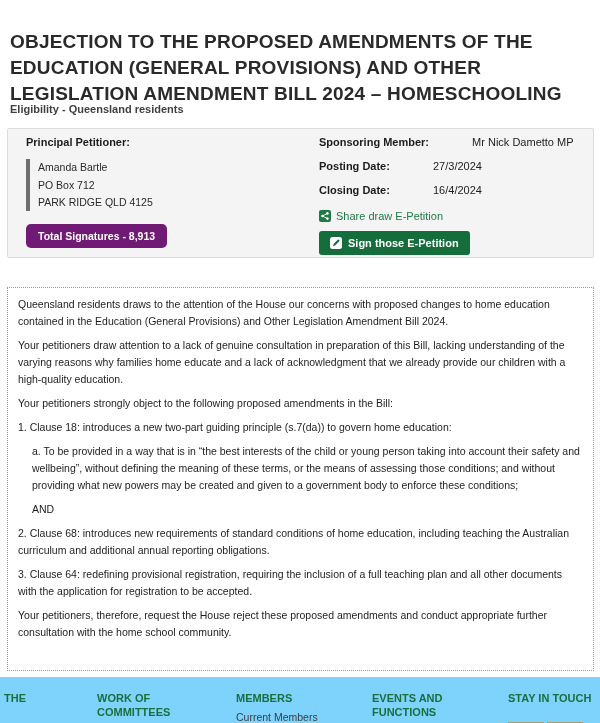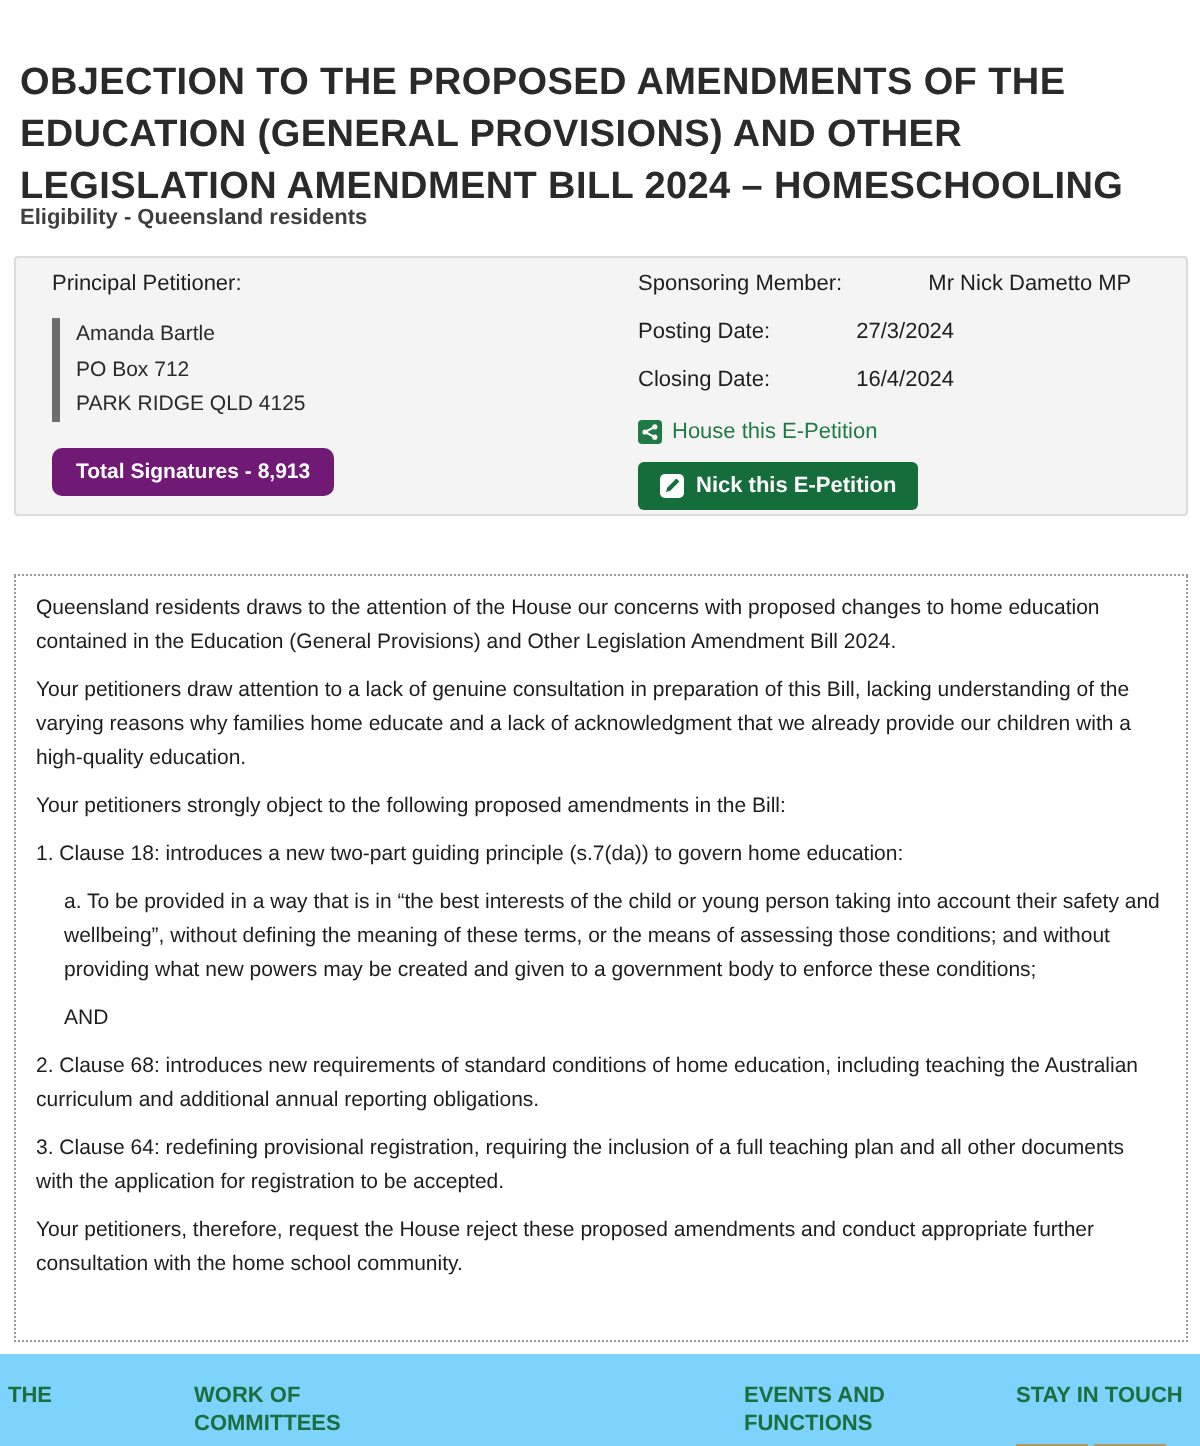"Principal Petitioner:" .lbl { font-weight: 400 -> 700 }
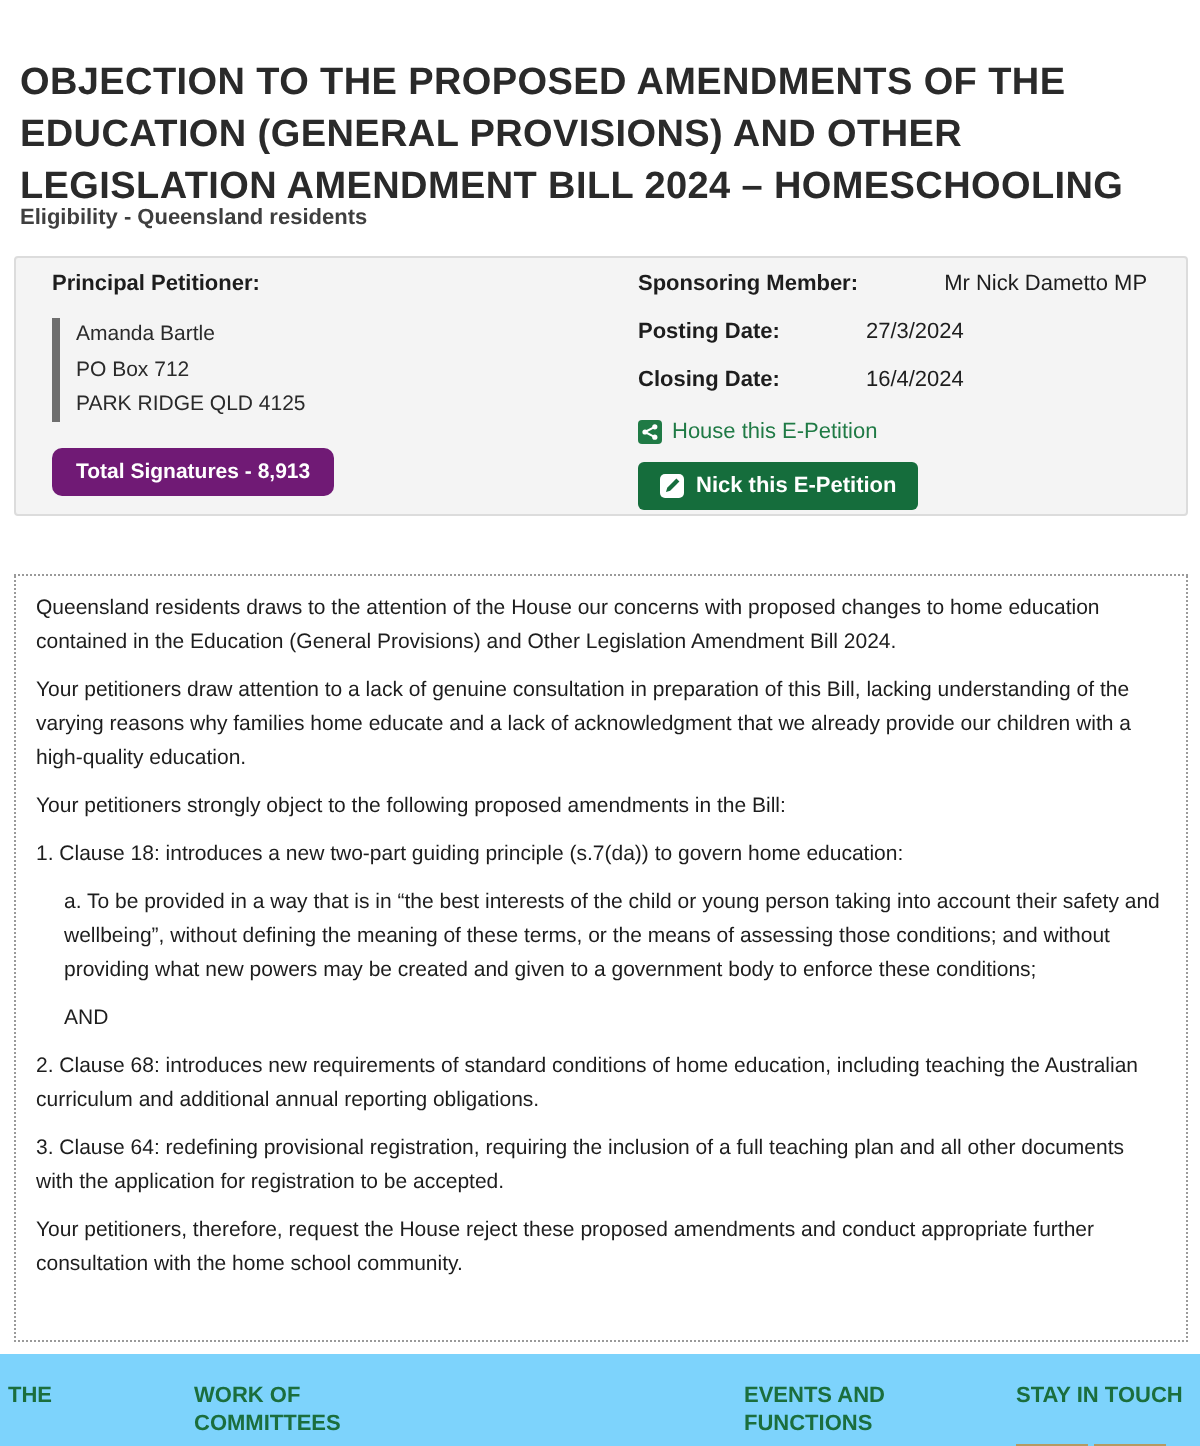"House this E-Petition" span.link-text { text: House this -> Share draw }
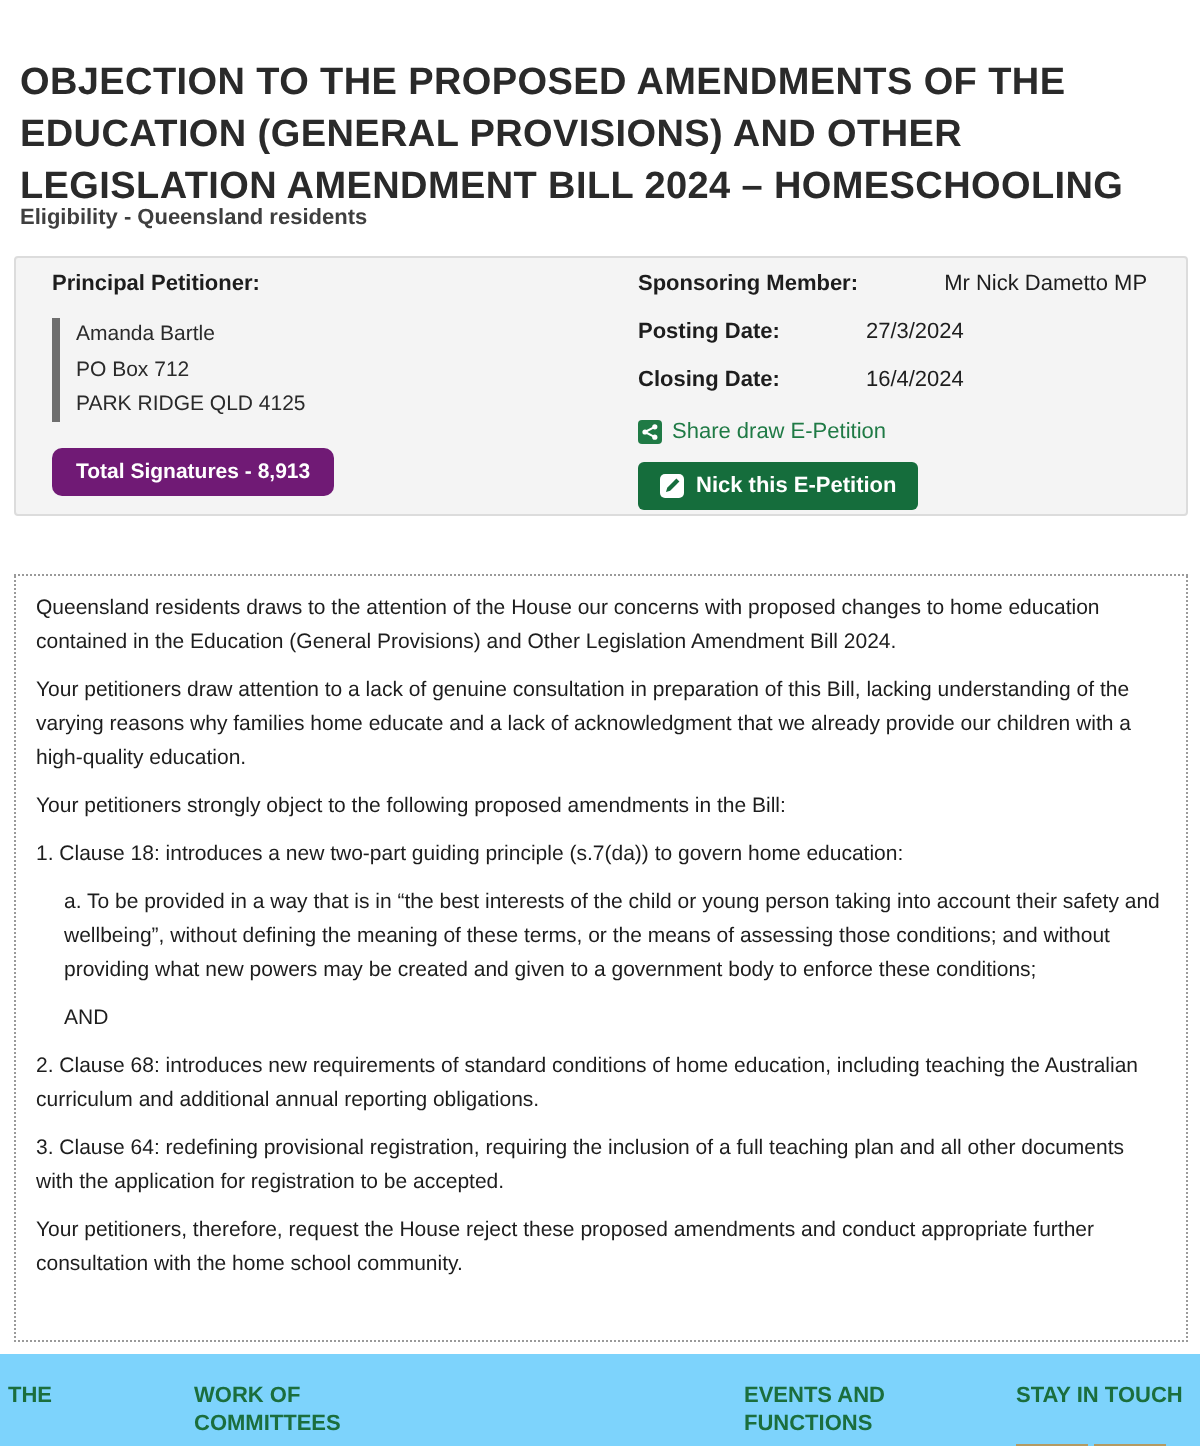"Nick this E-Petition" span { text: Nick this -> Sign those }
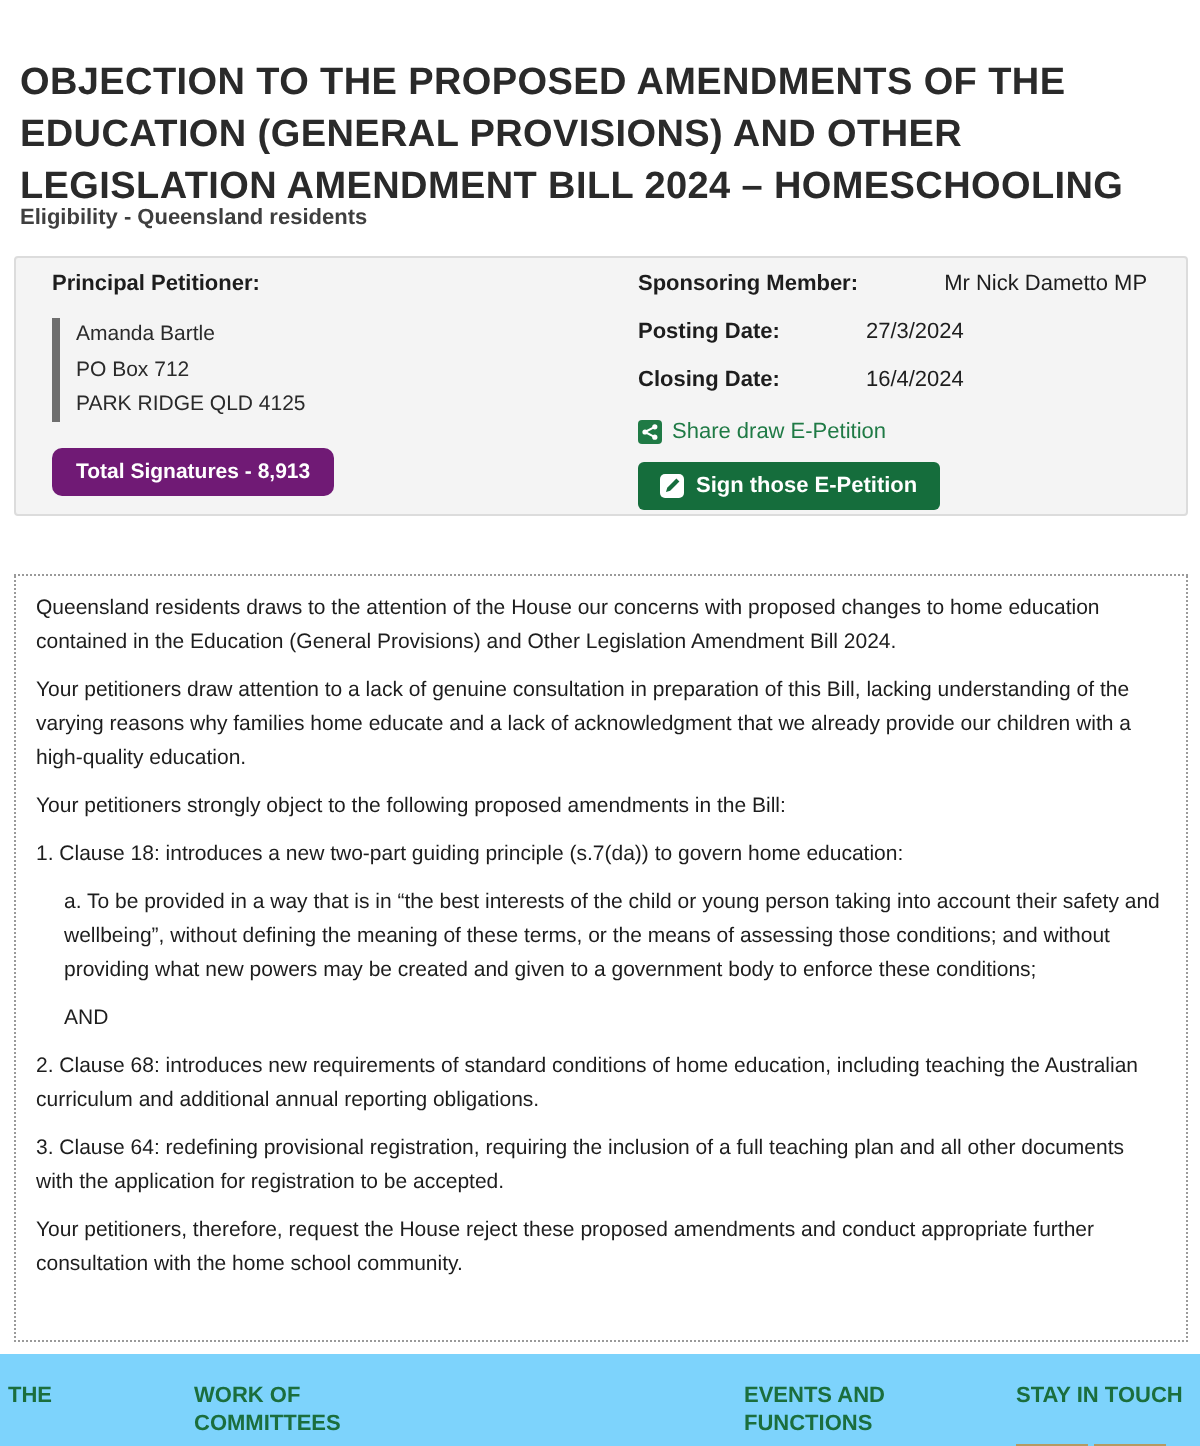"MEMBERS" div.f-col { html: none -> <div> <div>MEMBERS</div> <div>Current Members</div> </div> }
